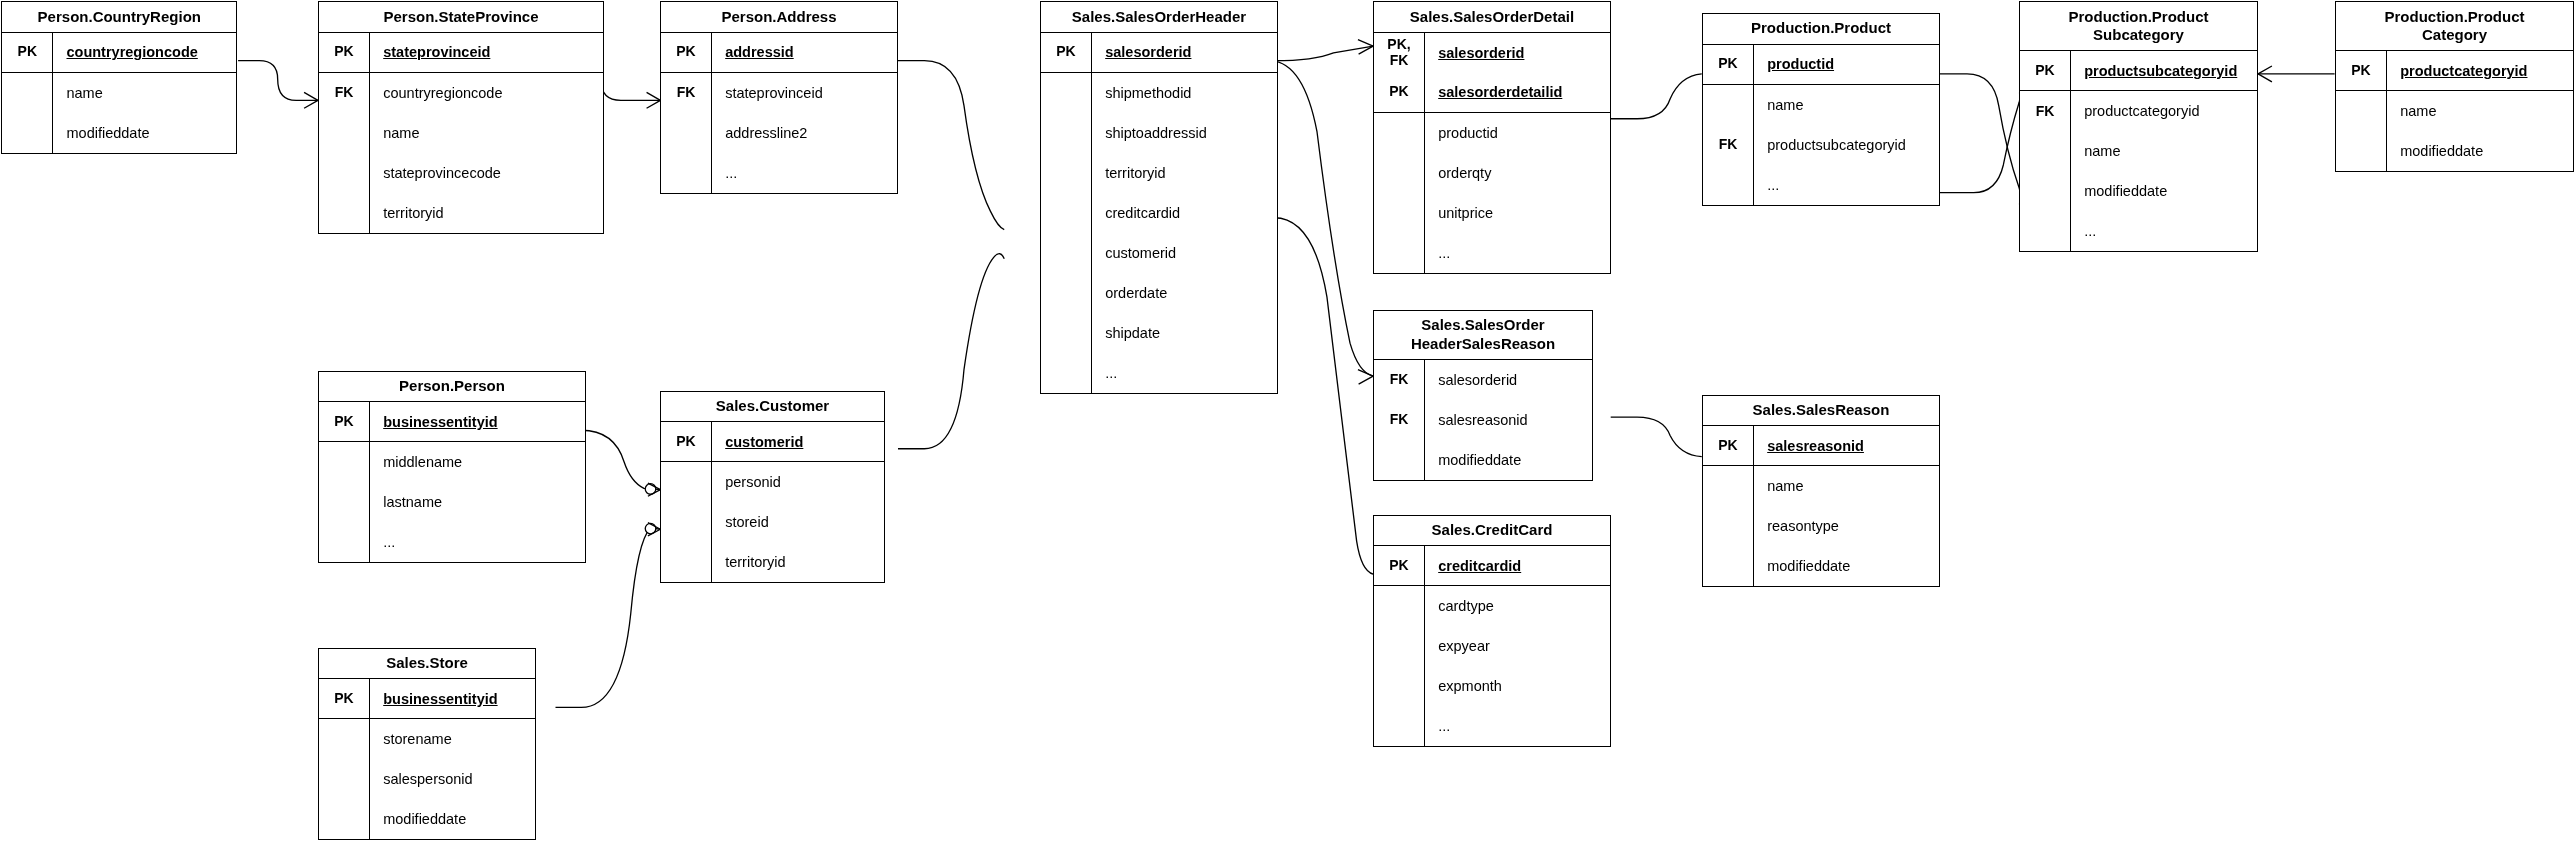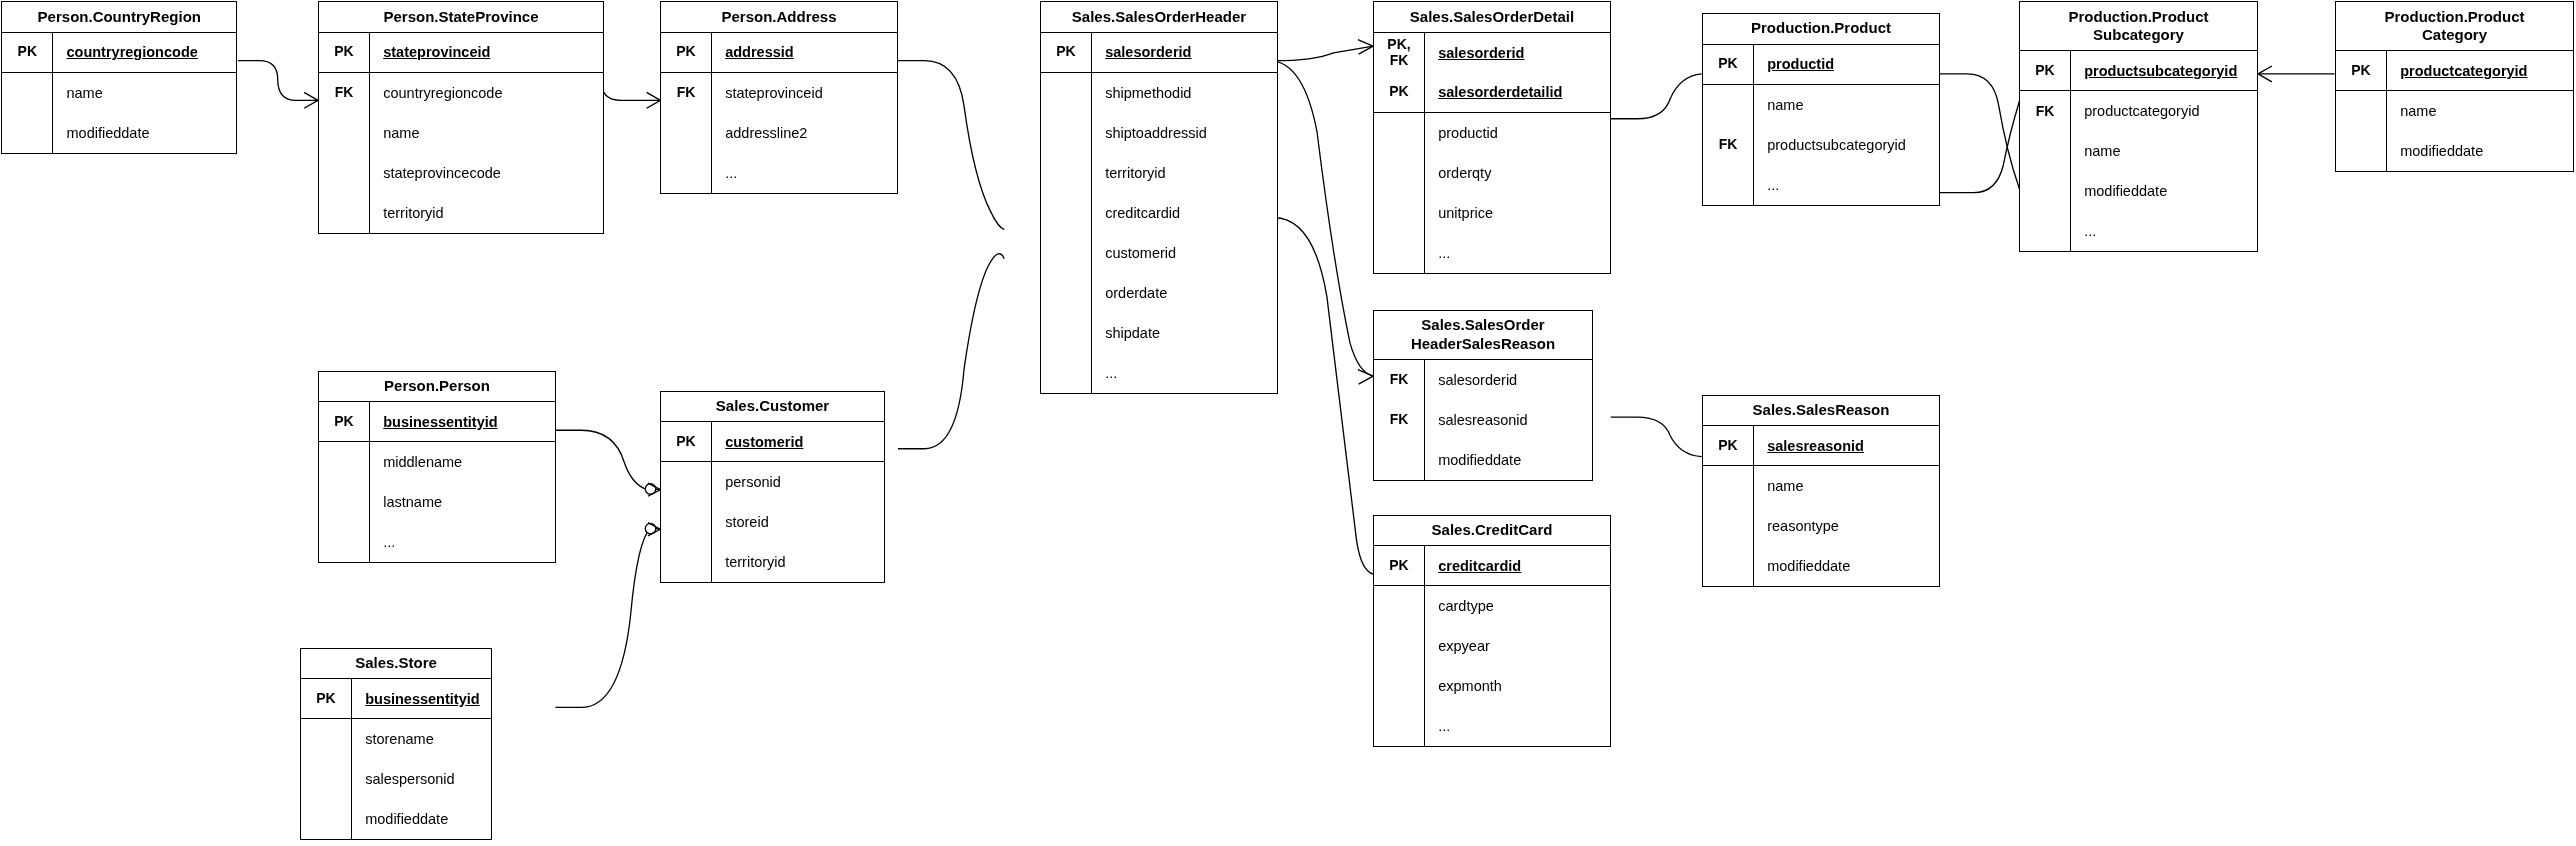"Person.Person" div.entity { width: 238px -> 268px }
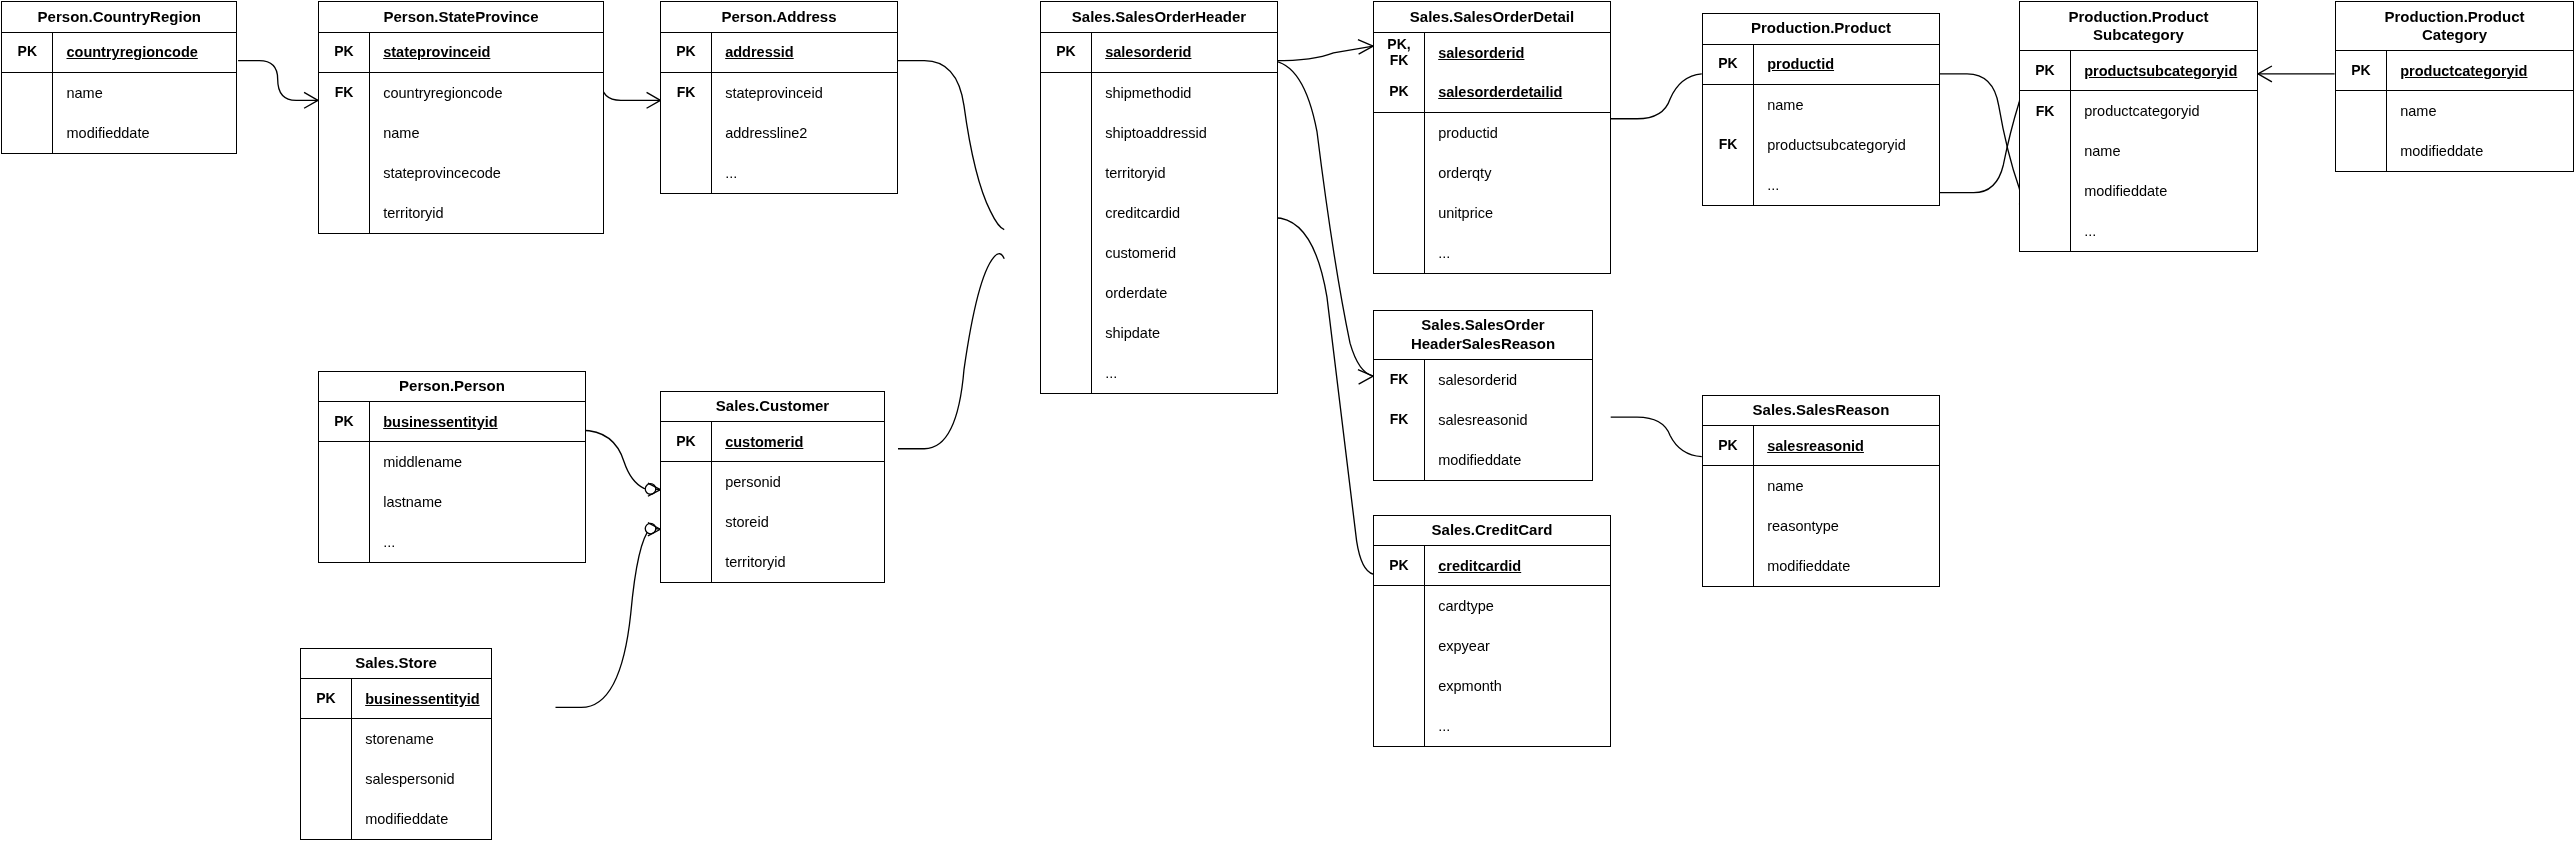"Sales.Store" div.entity { left: 300px -> 318px; width: 192px -> 218px }
